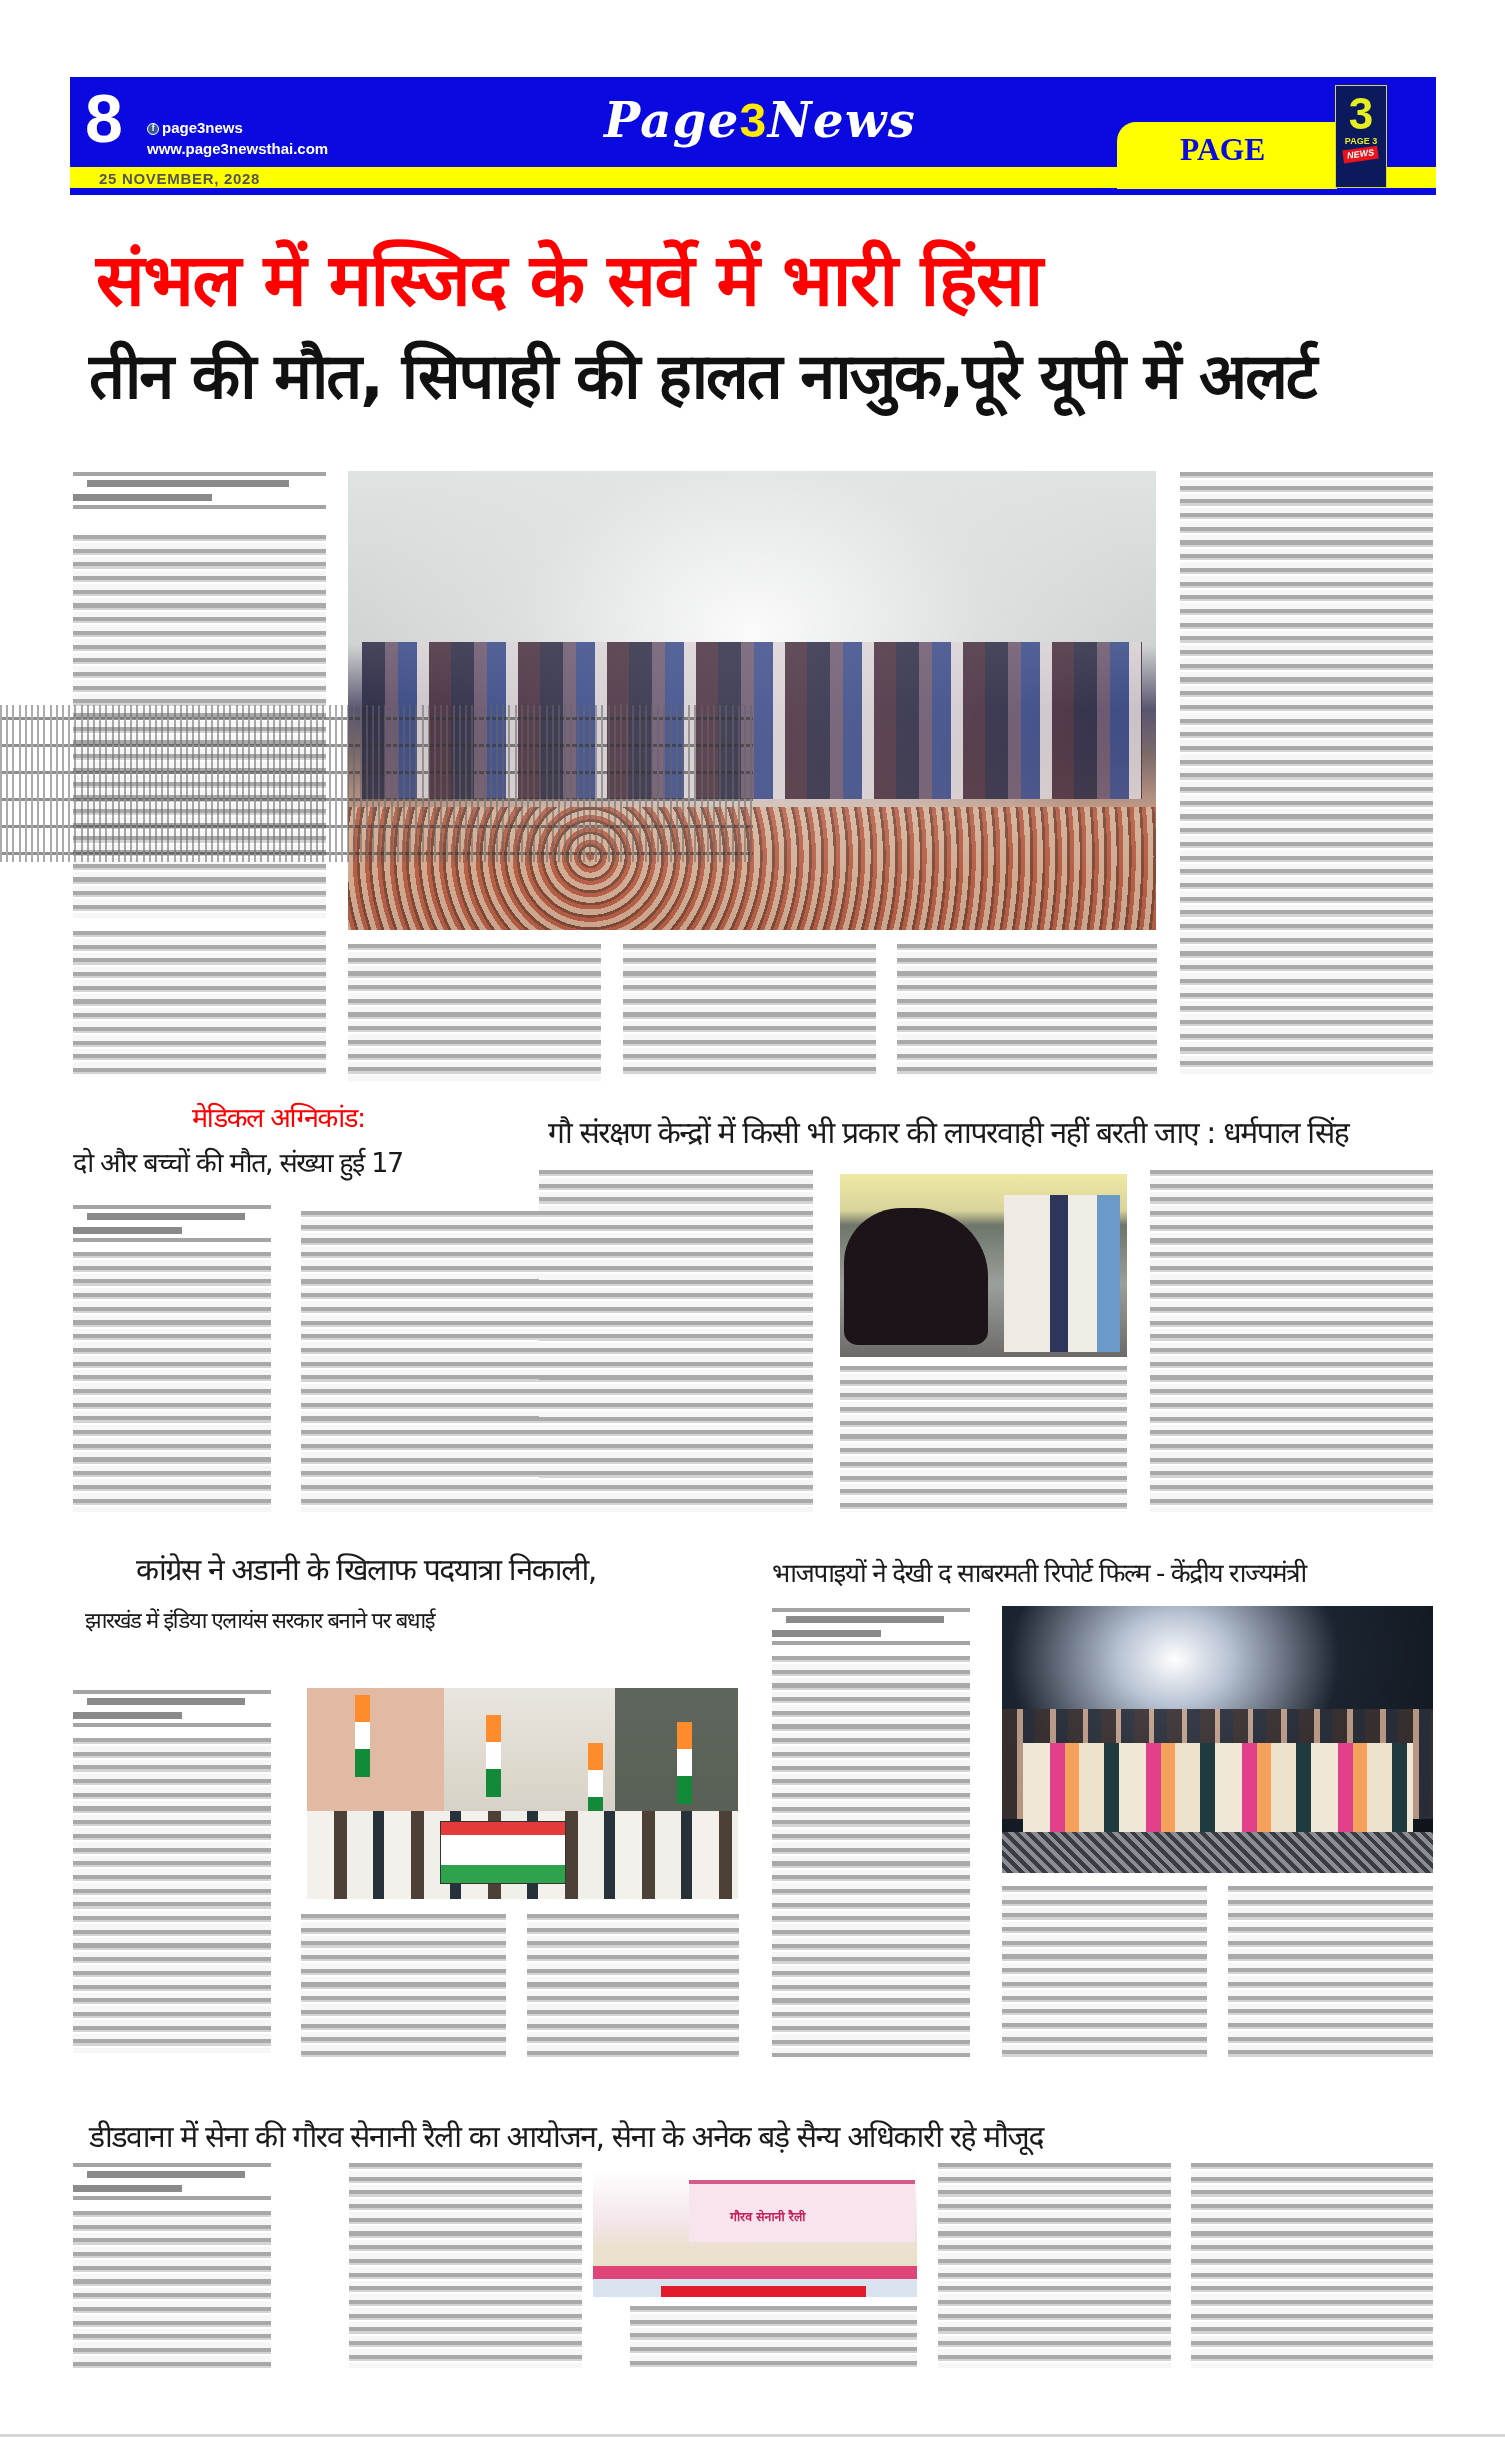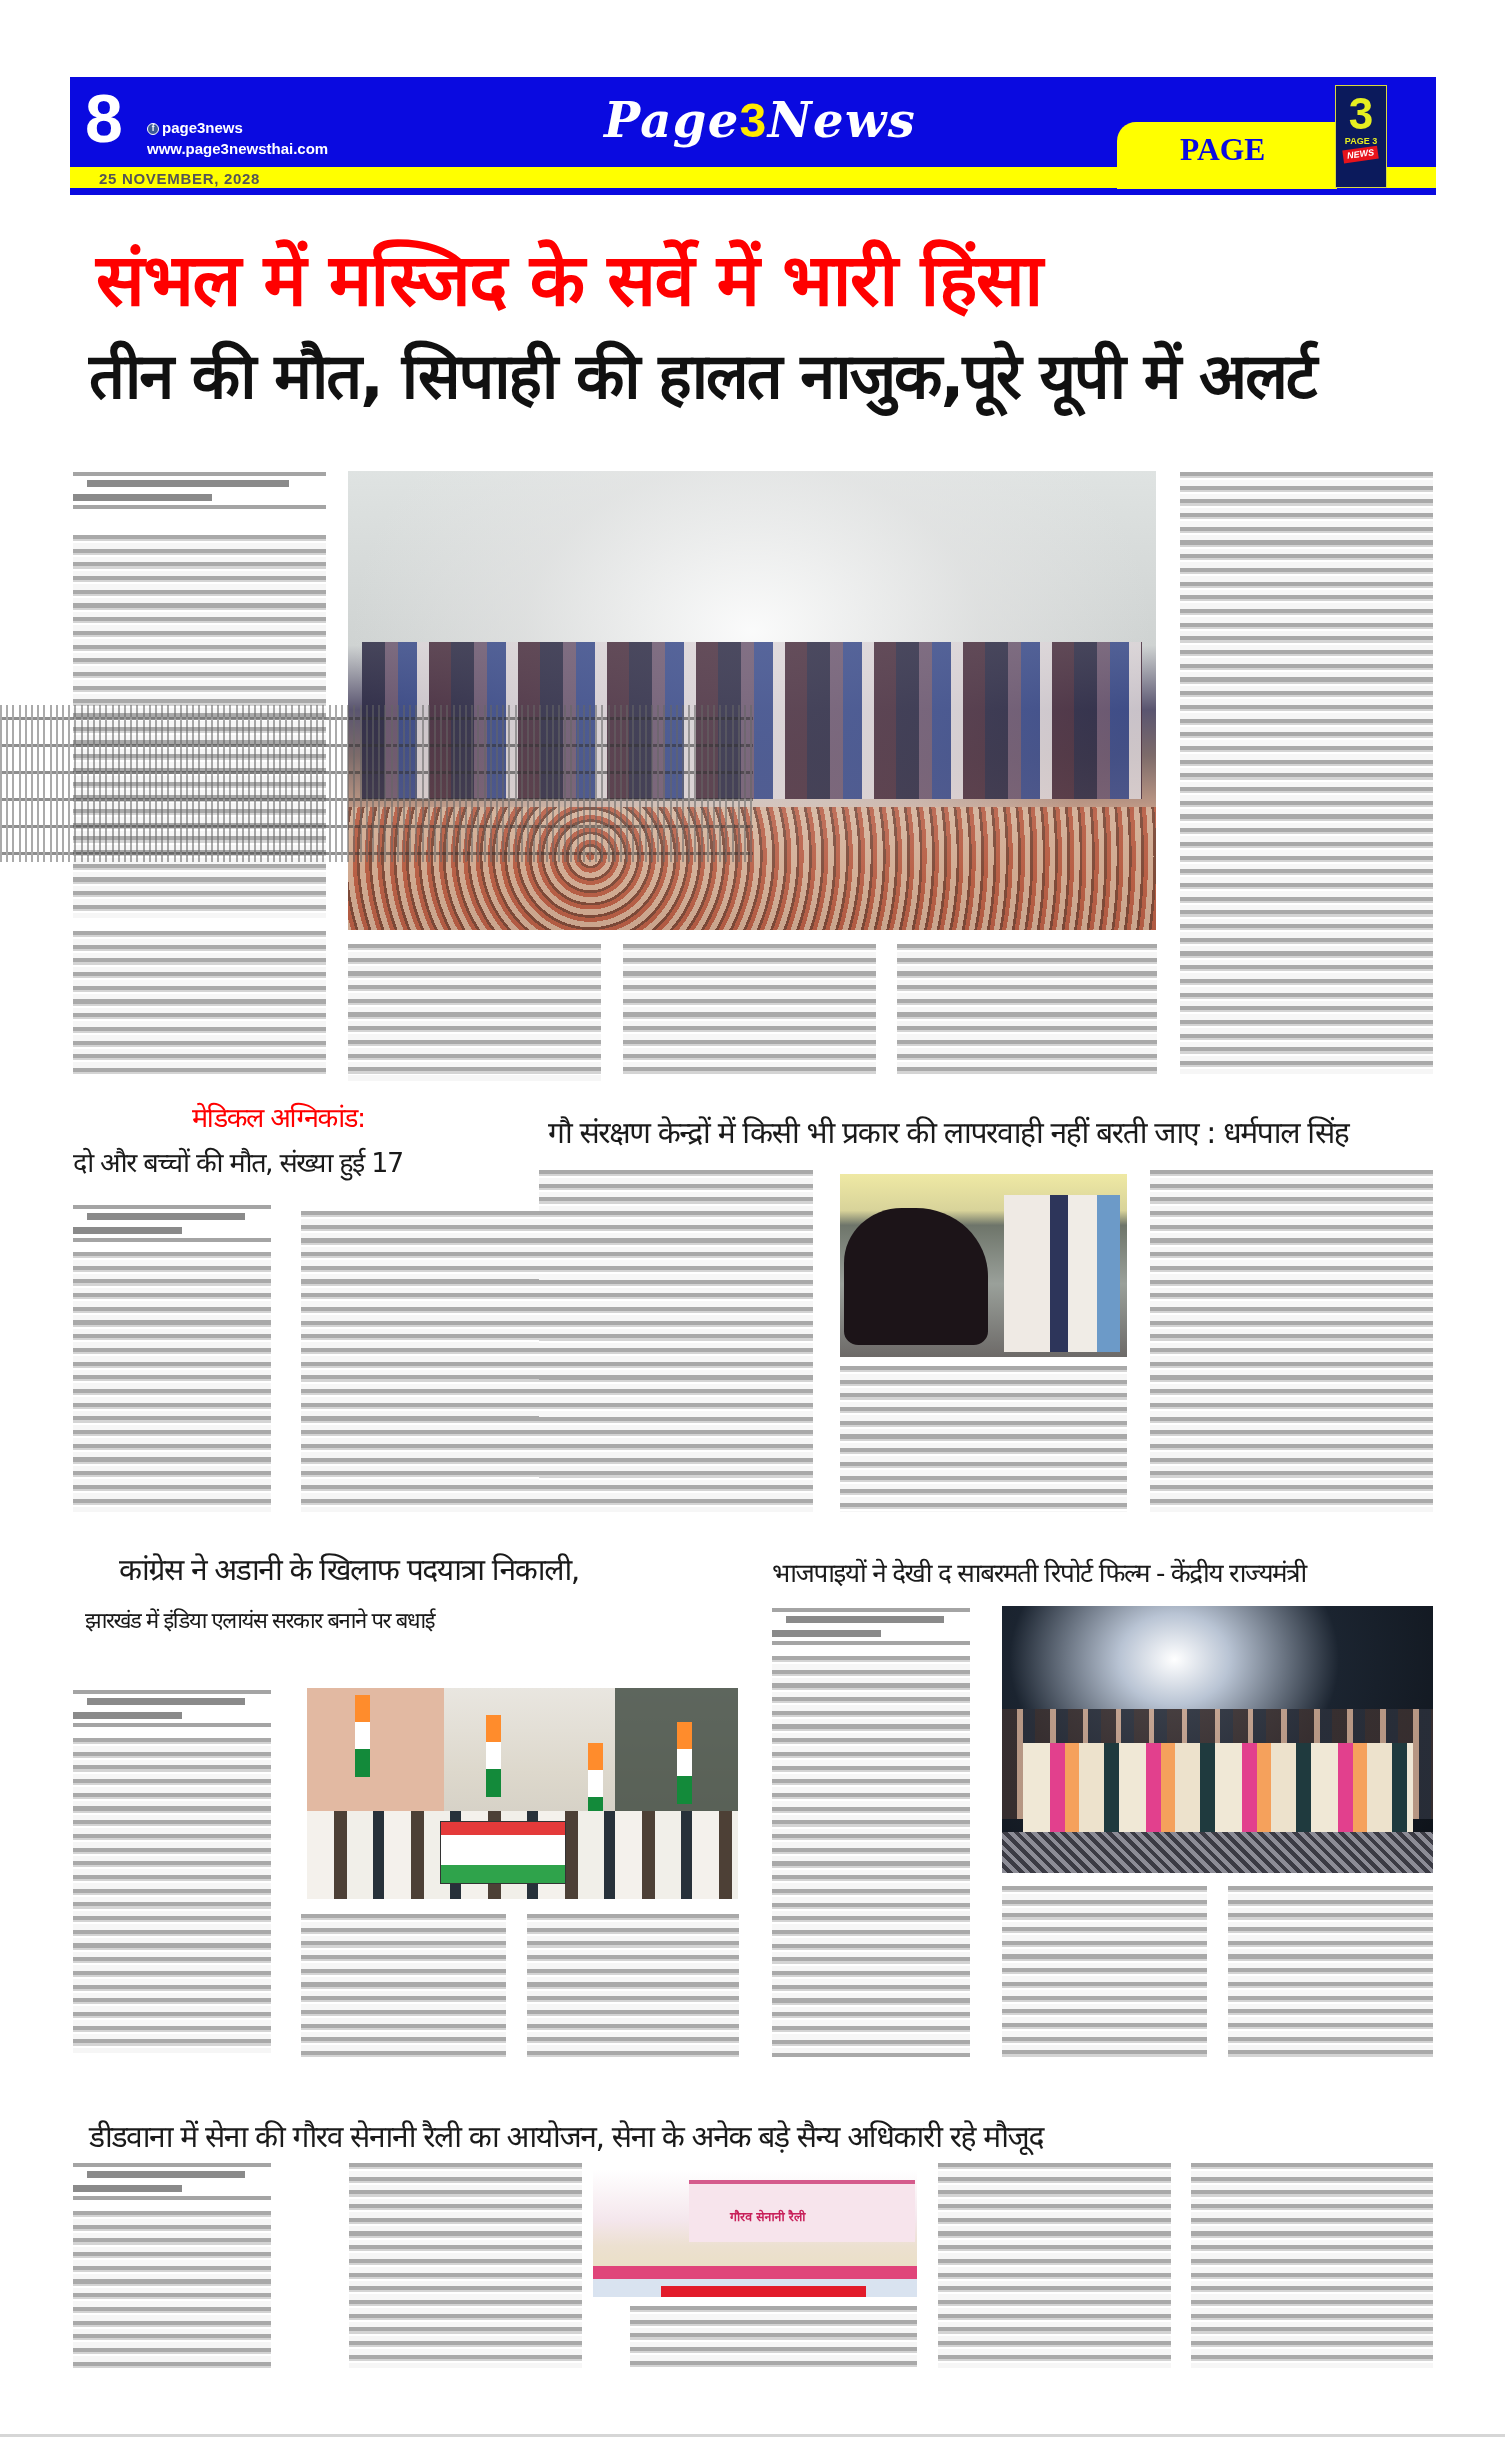"कांग्रेस ने अडानी के खिलाफ" div.sec-head { left: 119px -> 136px }
